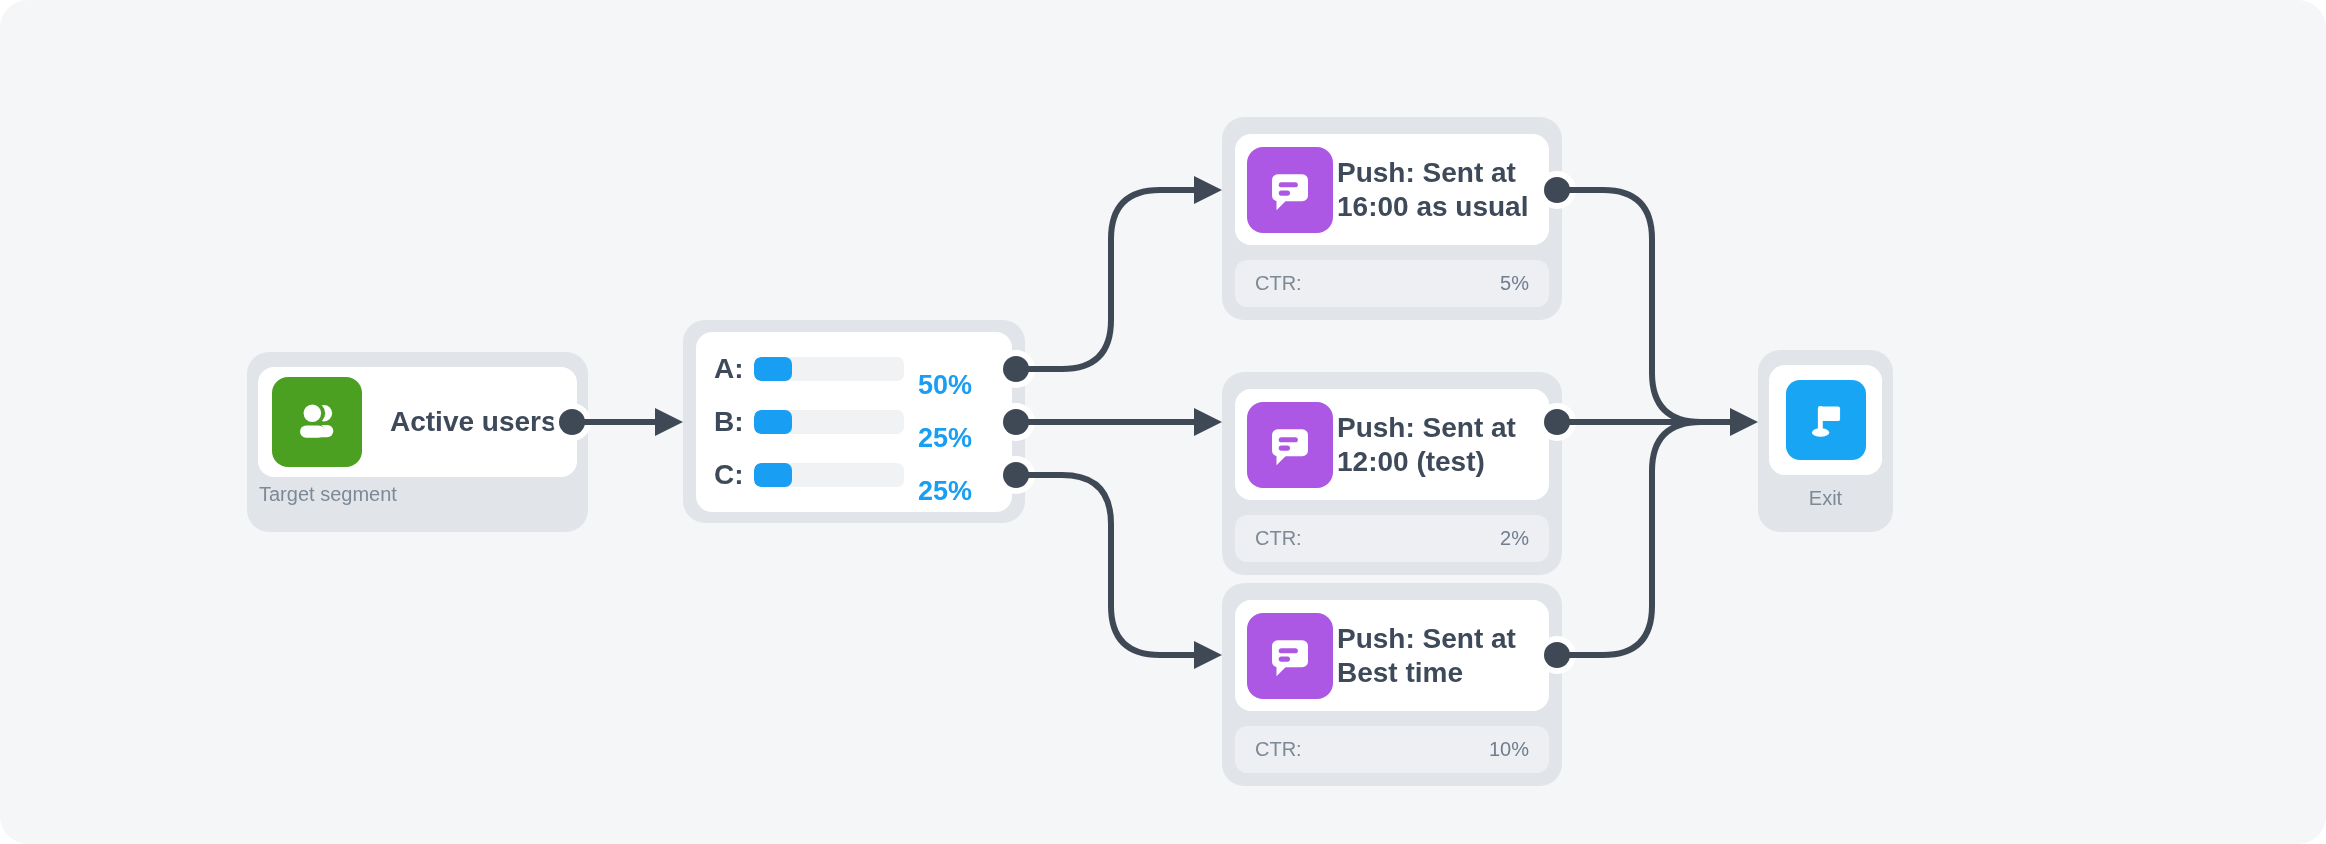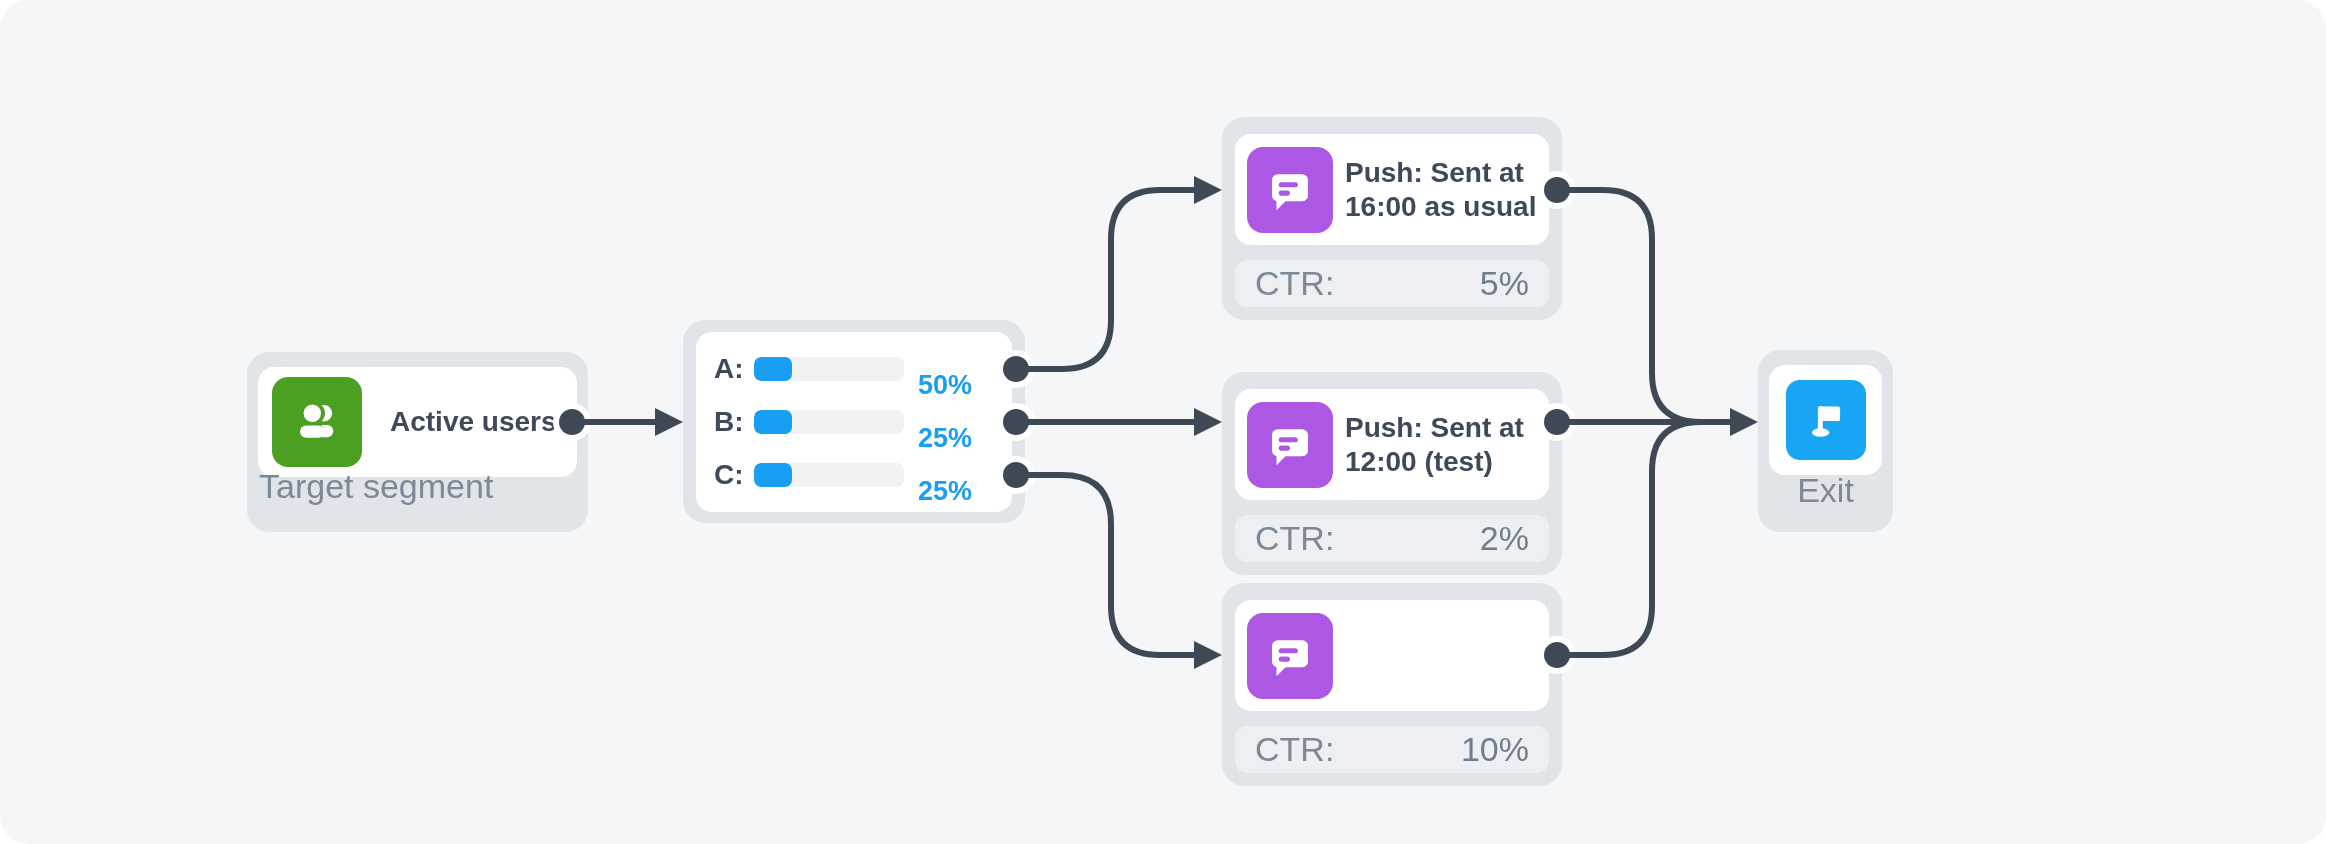"Push: Sent at 16:00 as" .push-node .inner { gap: 12px -> 4px; justify-content: none -> center }
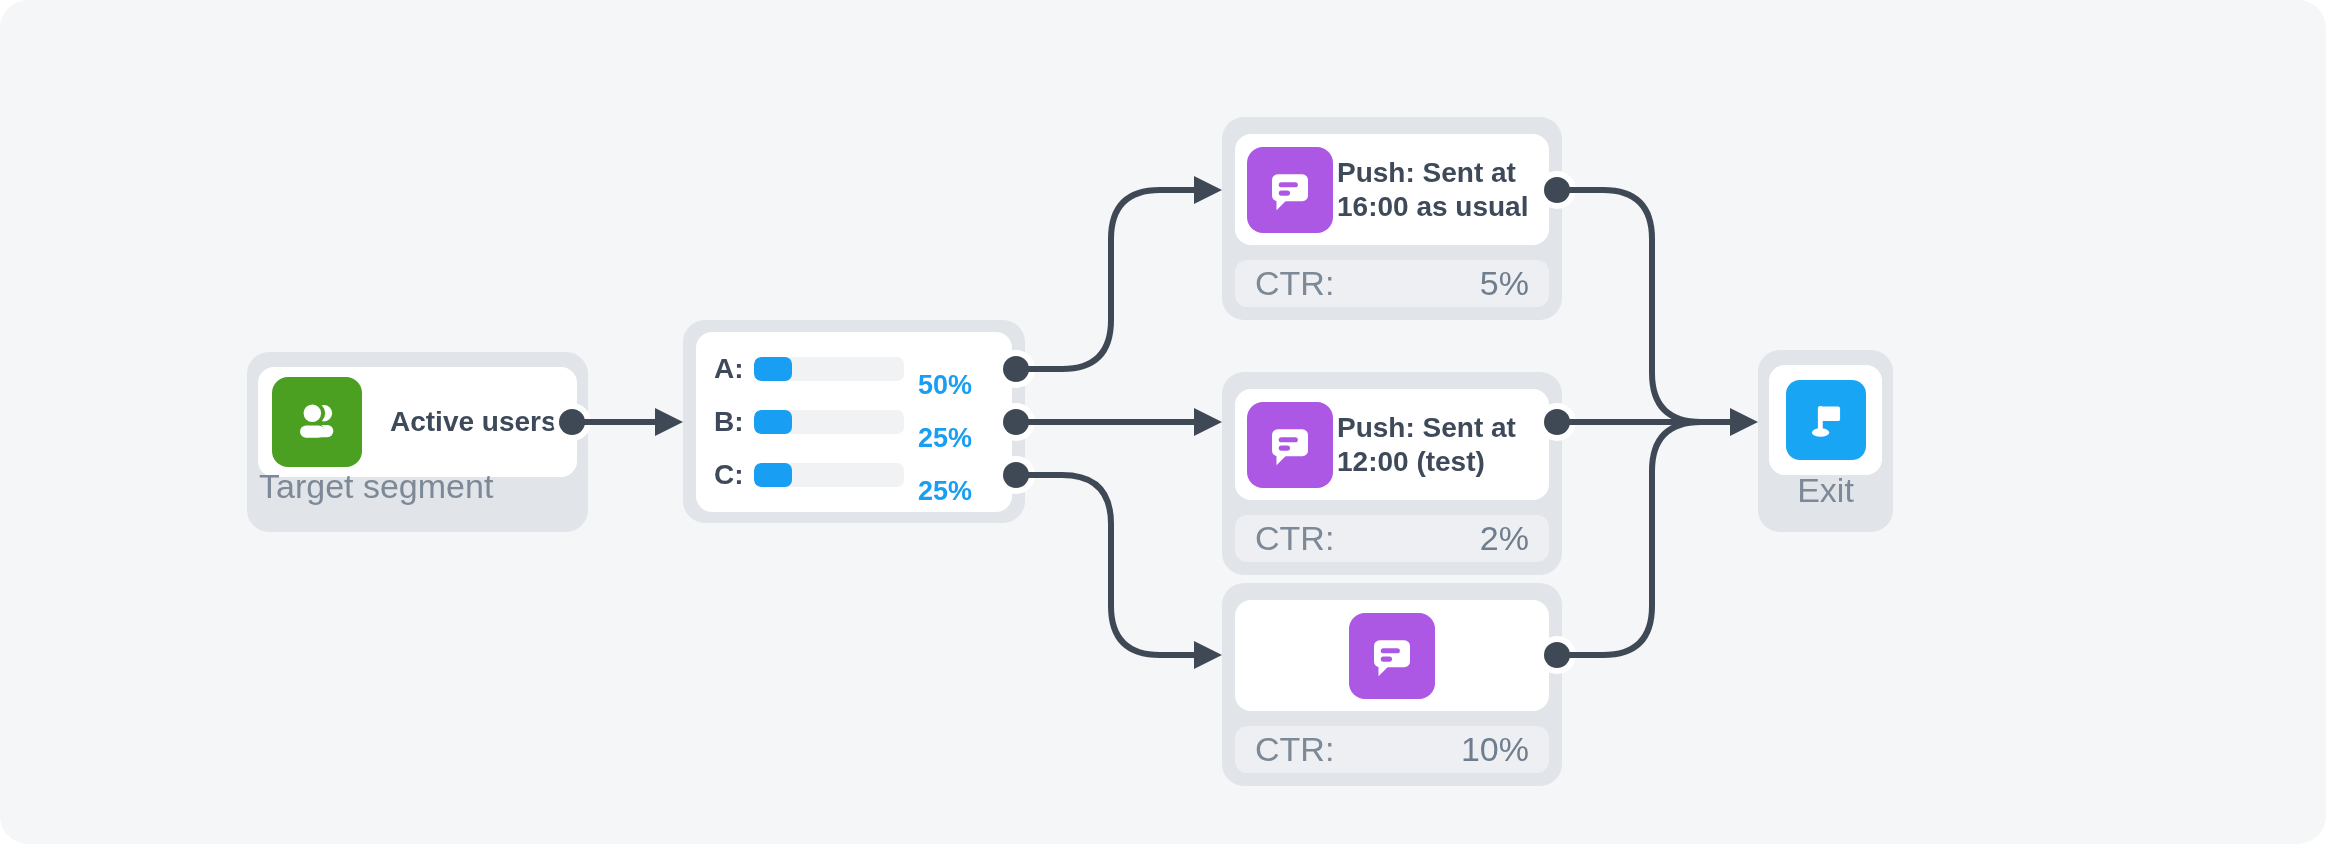"CTR:" .muted { font-size: 34px -> 20px }
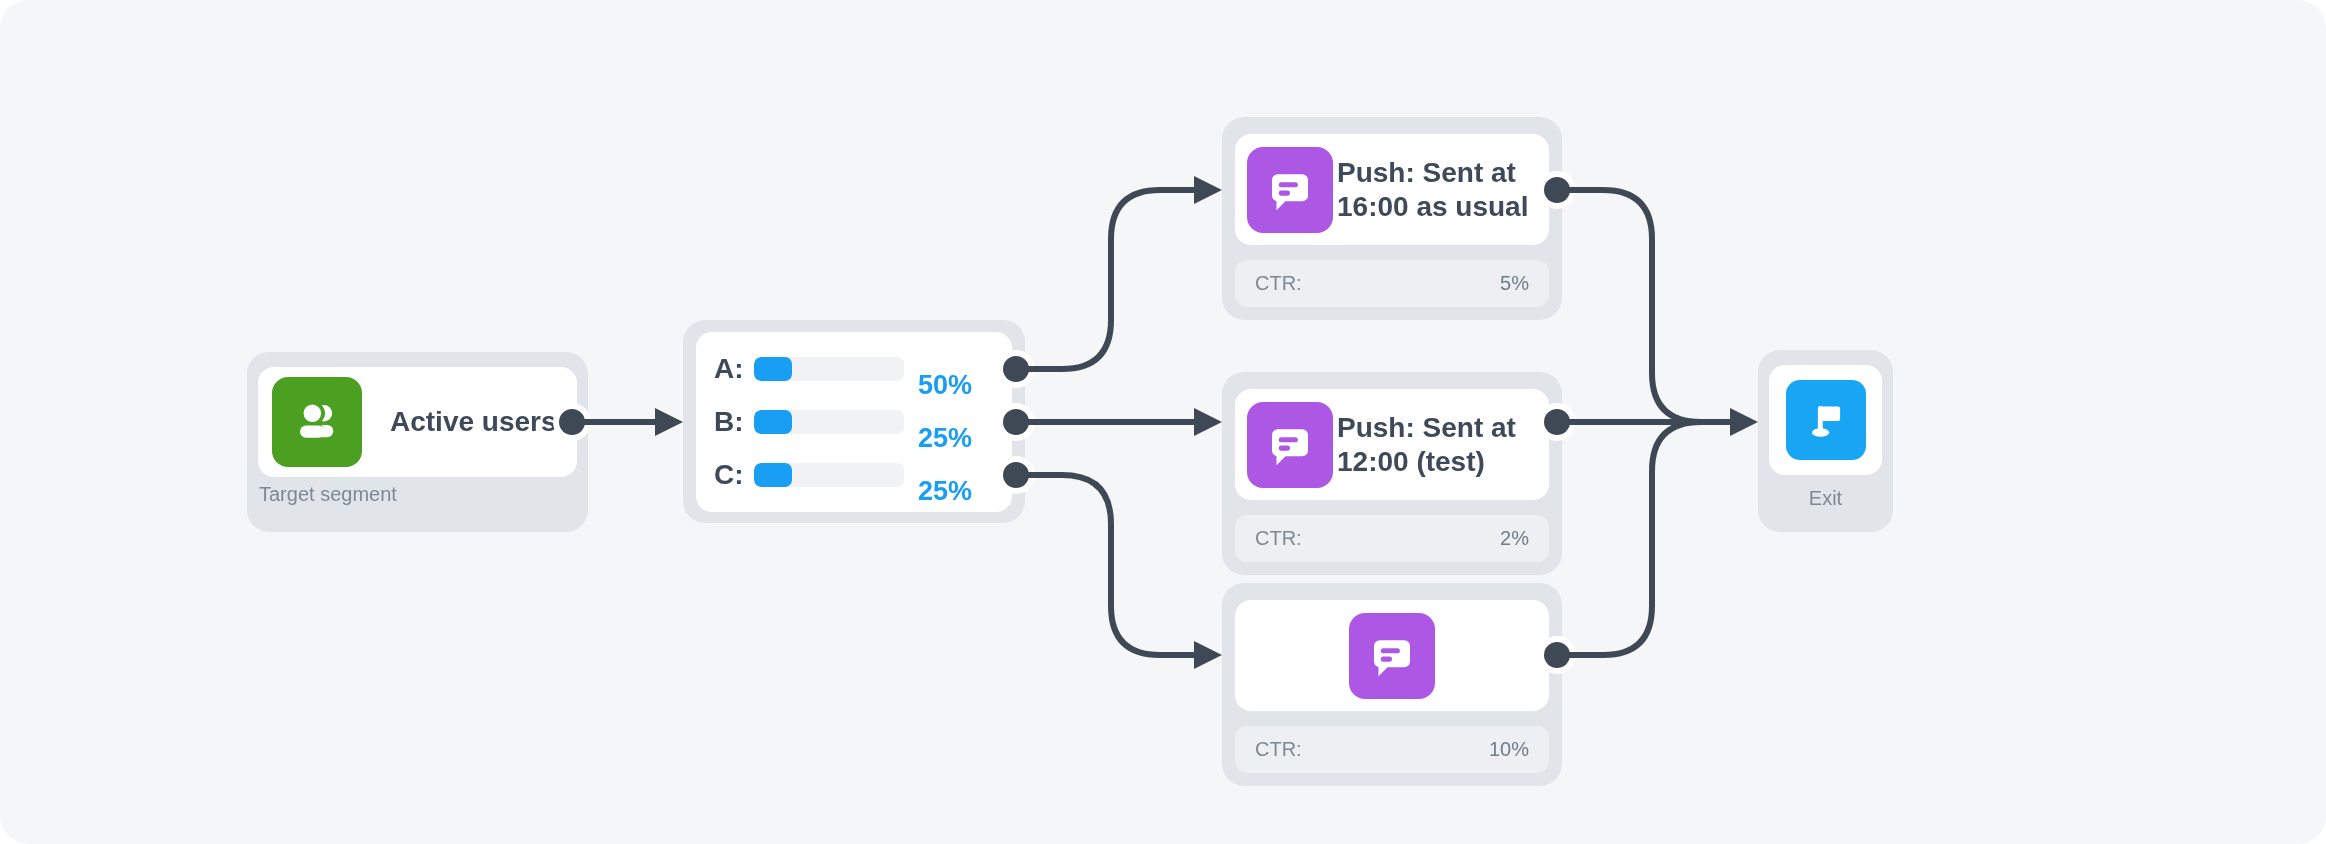"Push: Sent at Best time" span.title { html: none -> <span>Push: Sent at Best time</span> }
